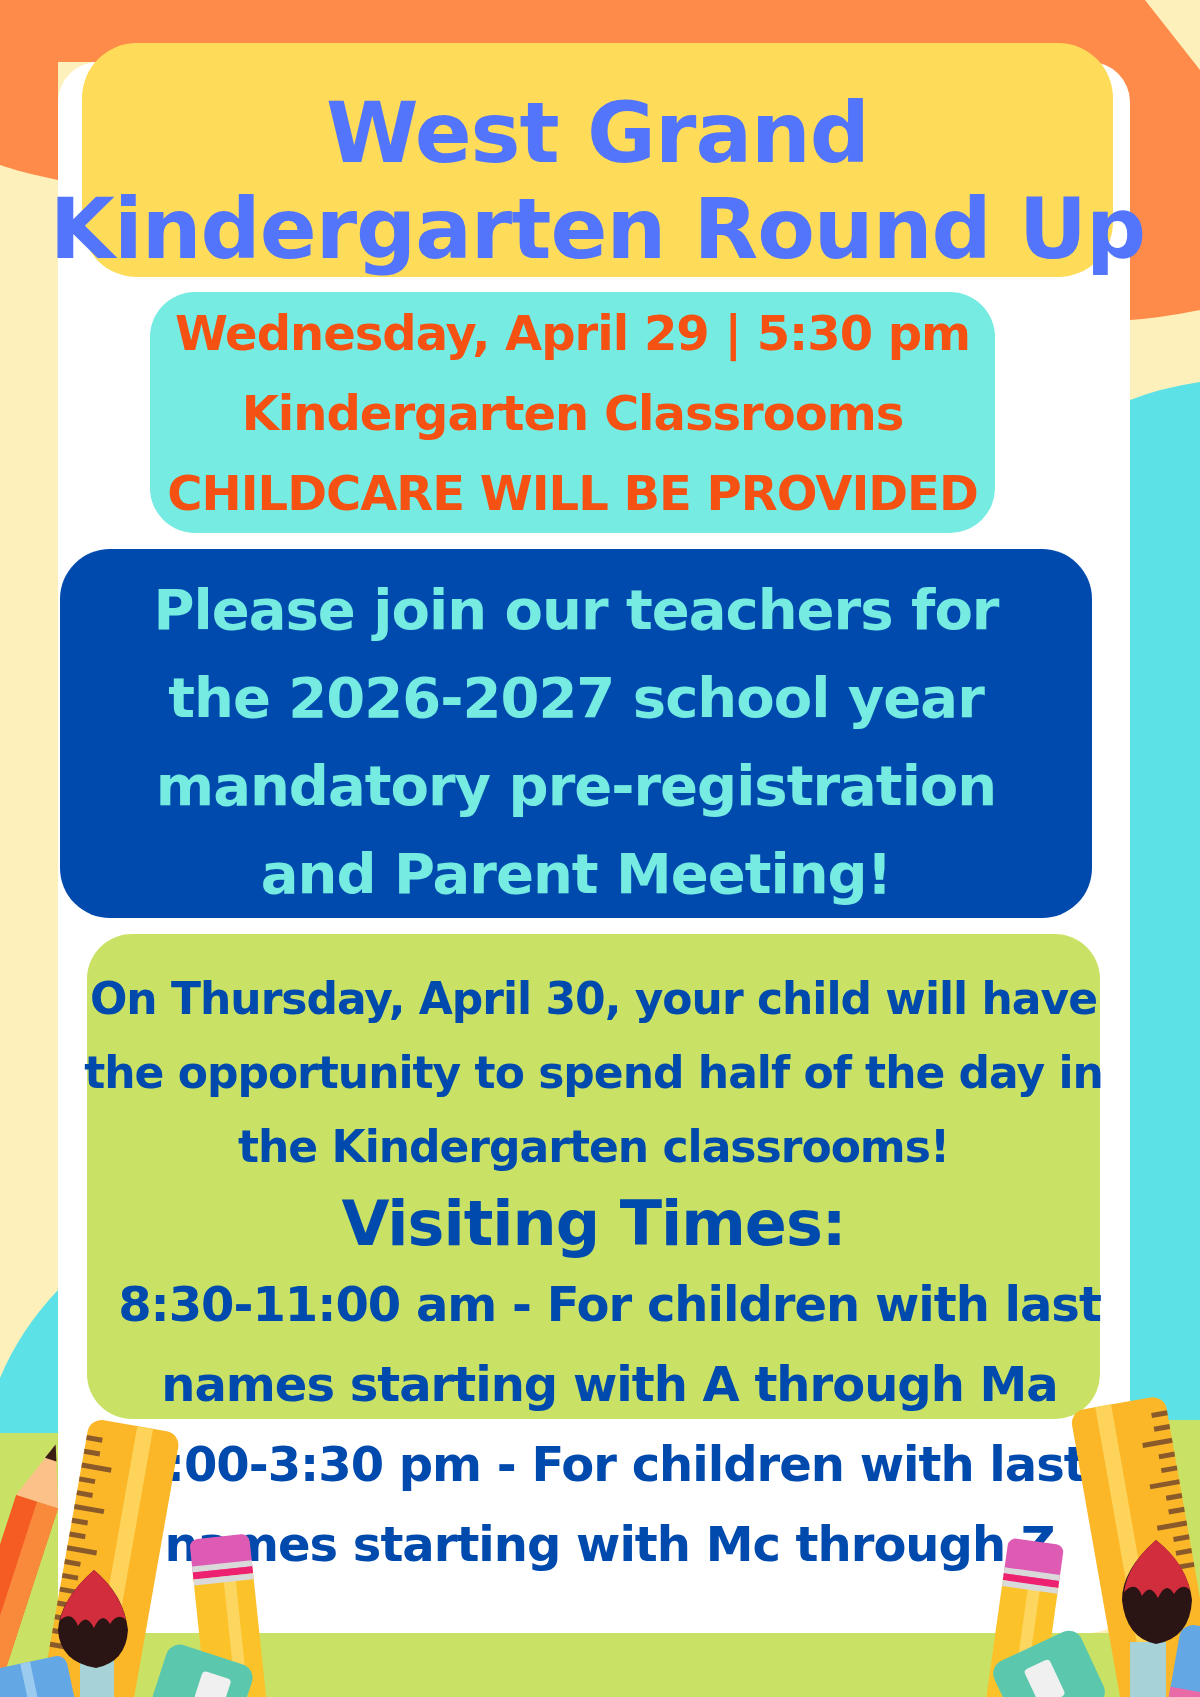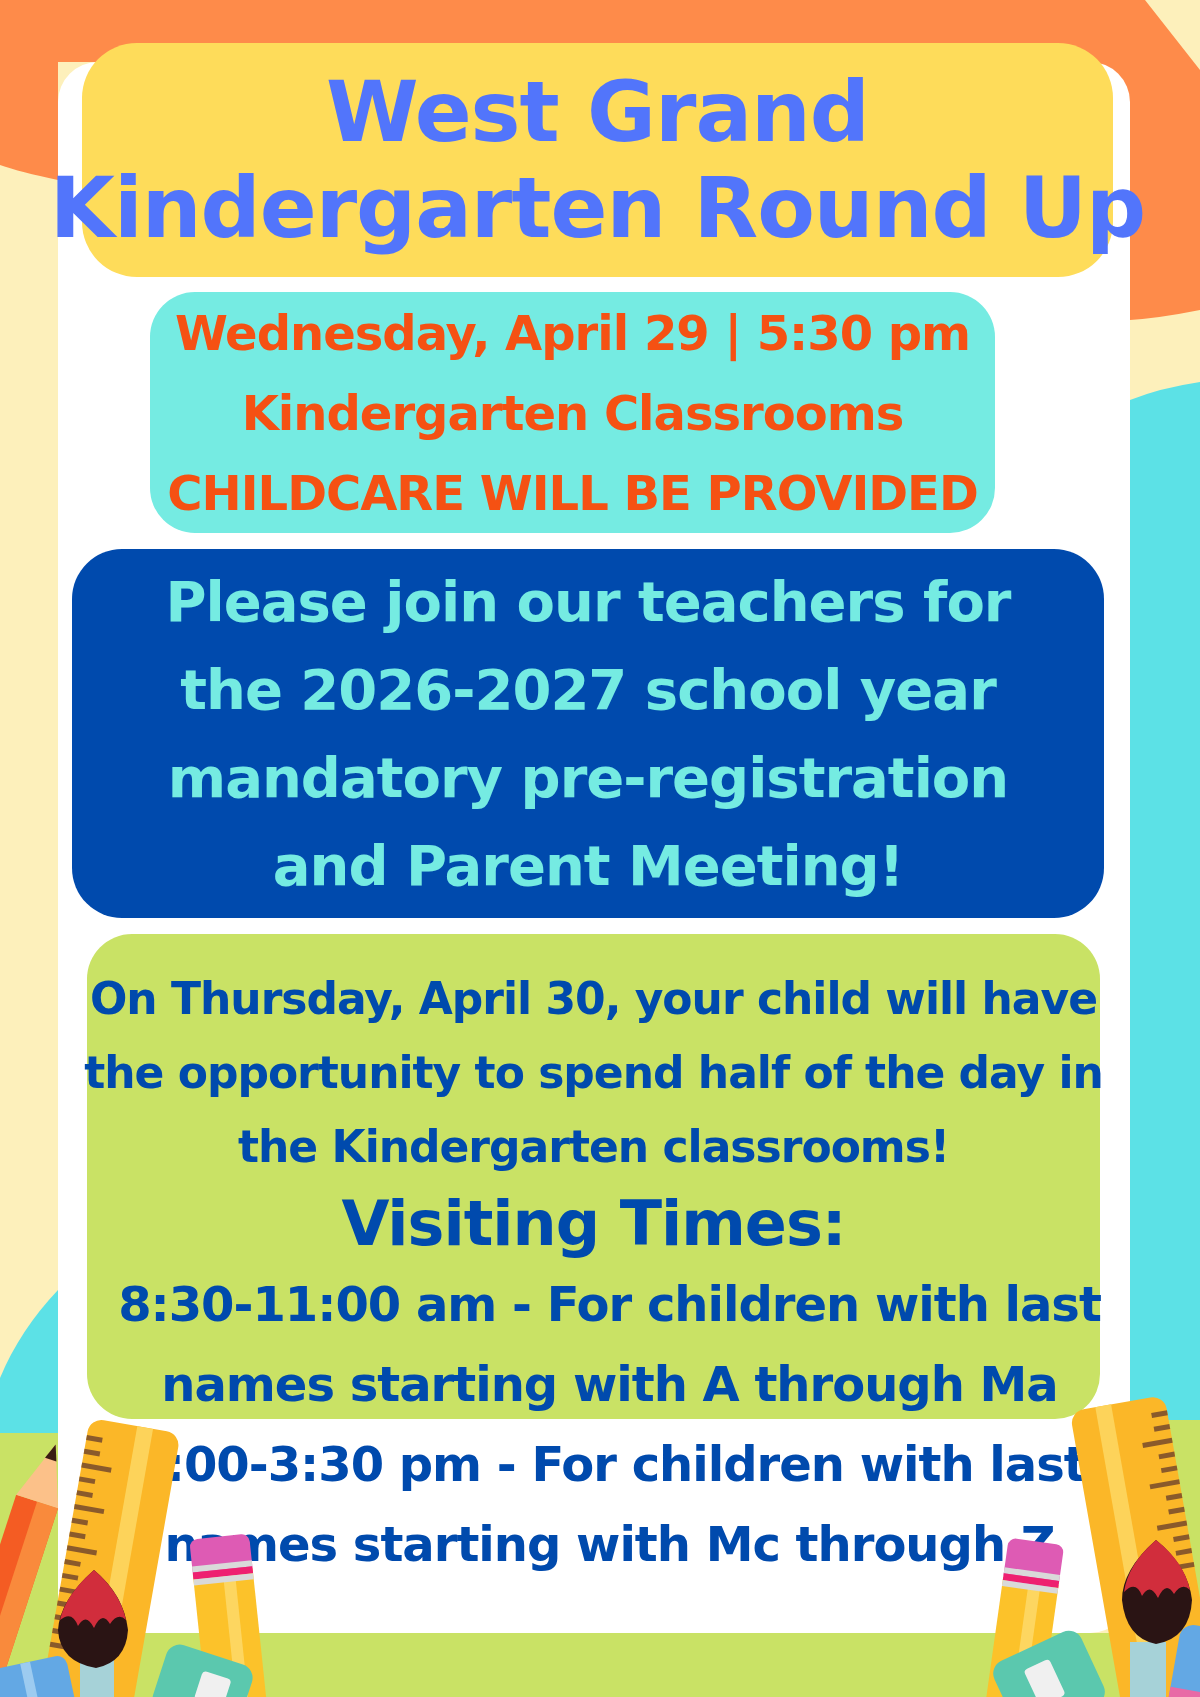"West Grand" .box { justify-content: center -> flex-end }
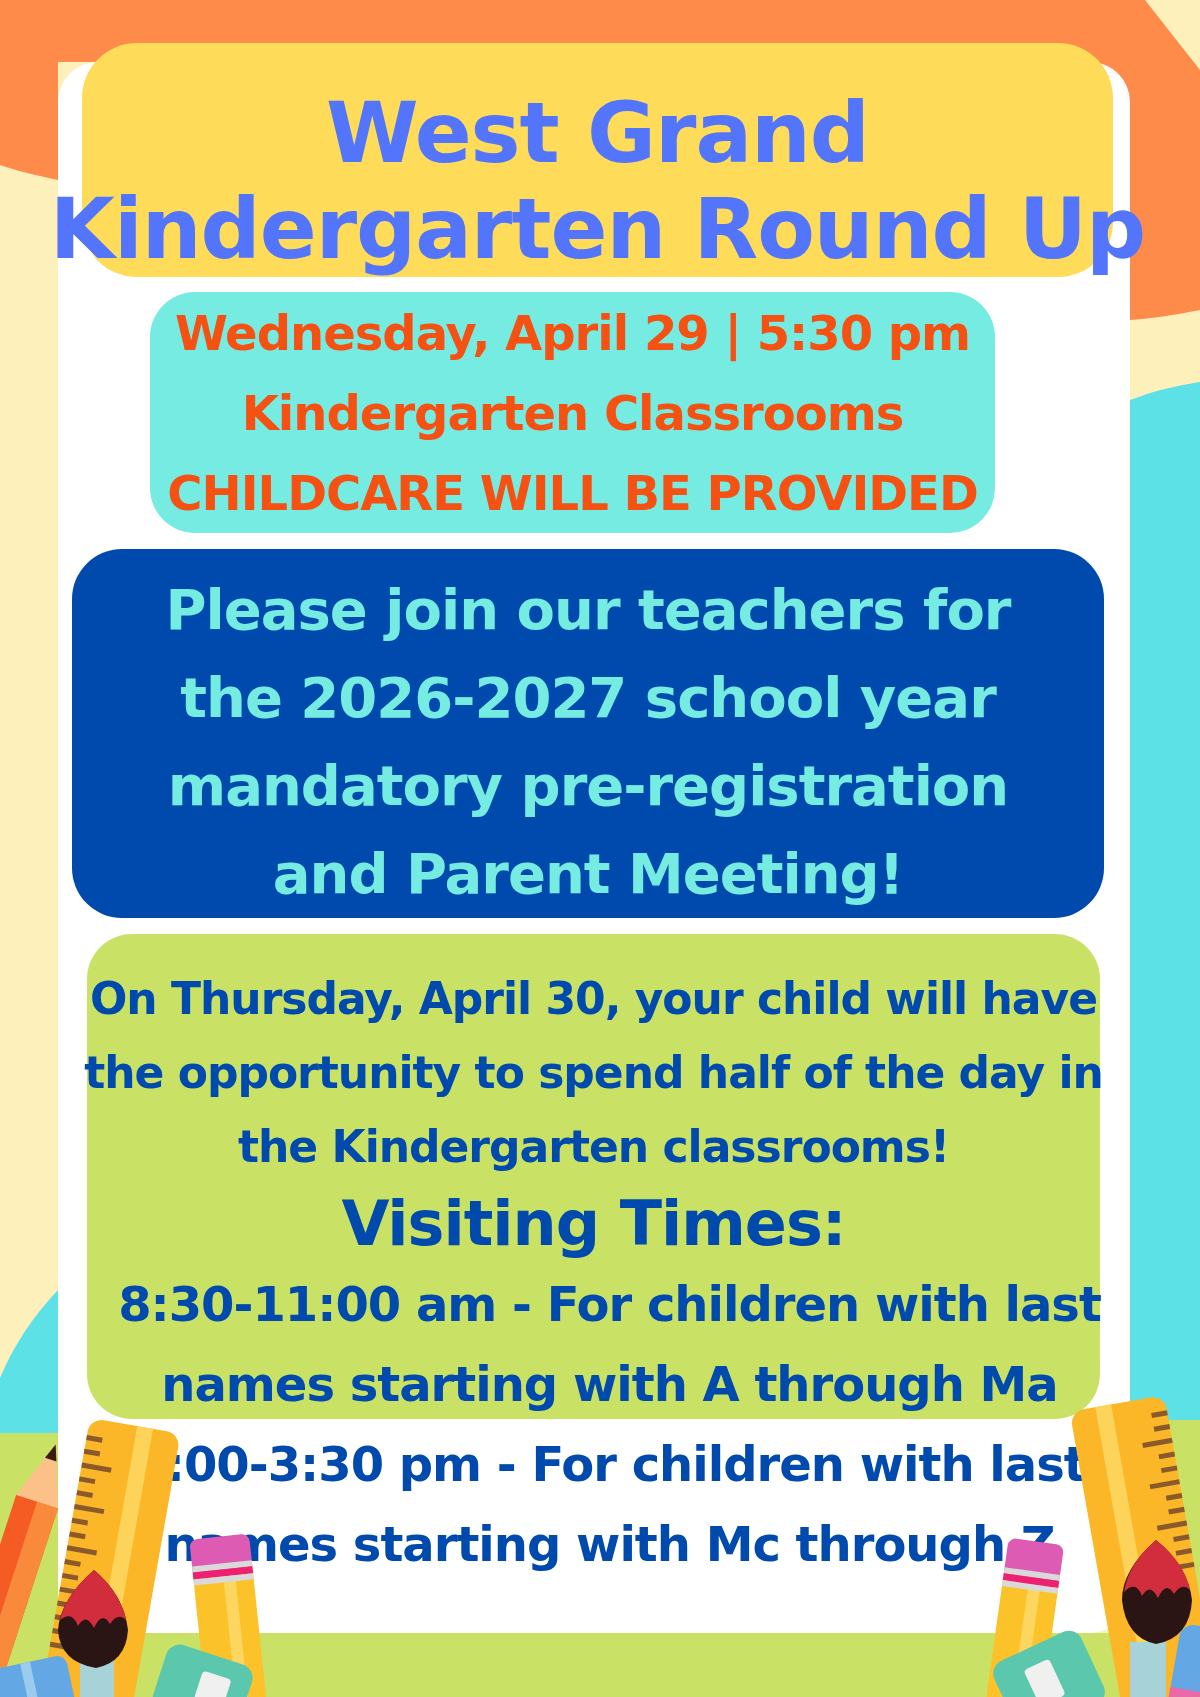"Please join our teachers for" .invite-box { left: 72px -> 60px }
